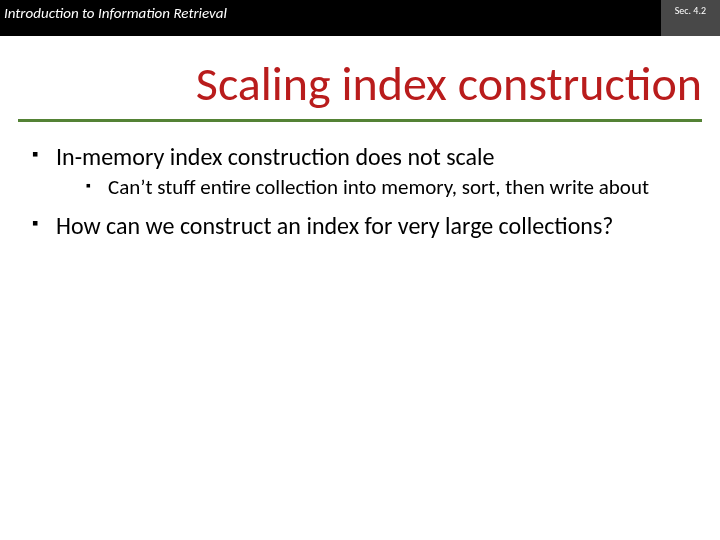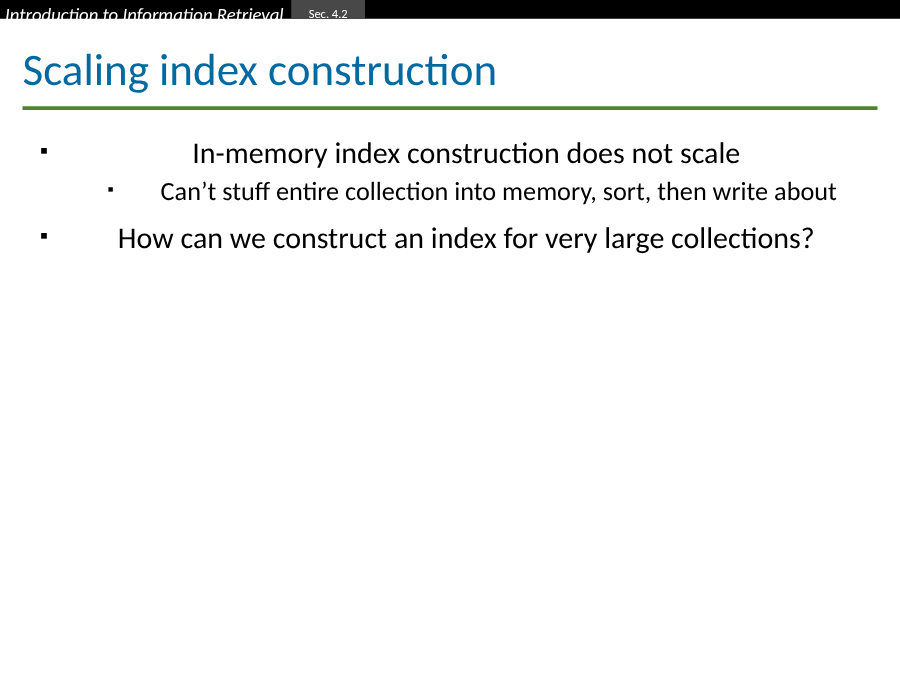"Introduction to Information Retrieval" .header { height: 15px -> 36px; justify-content: none -> space-between }
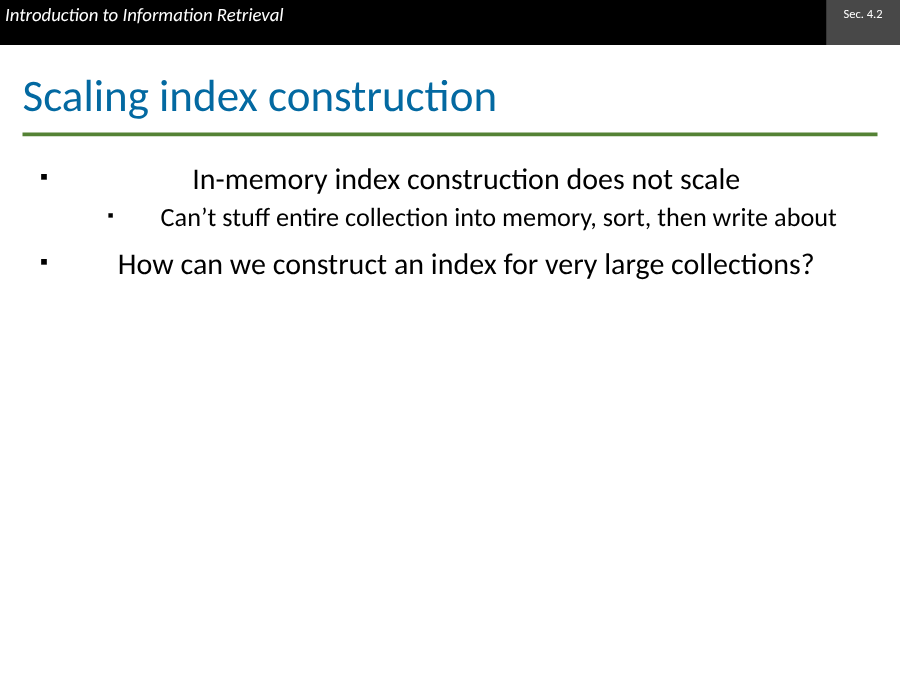"Scaling index construction" .title { color: #0369a1 -> #b91c1c; font-size: 36px -> 48px; text-align: none -> right }
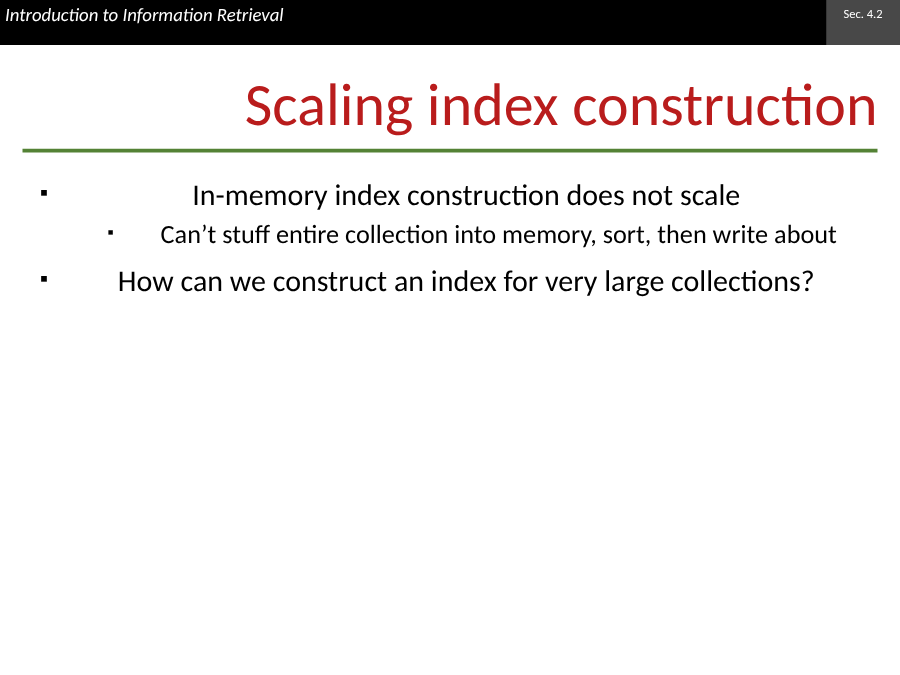"In-memory index construction does not" ul.lvl1 > li { text-align: center -> none }
